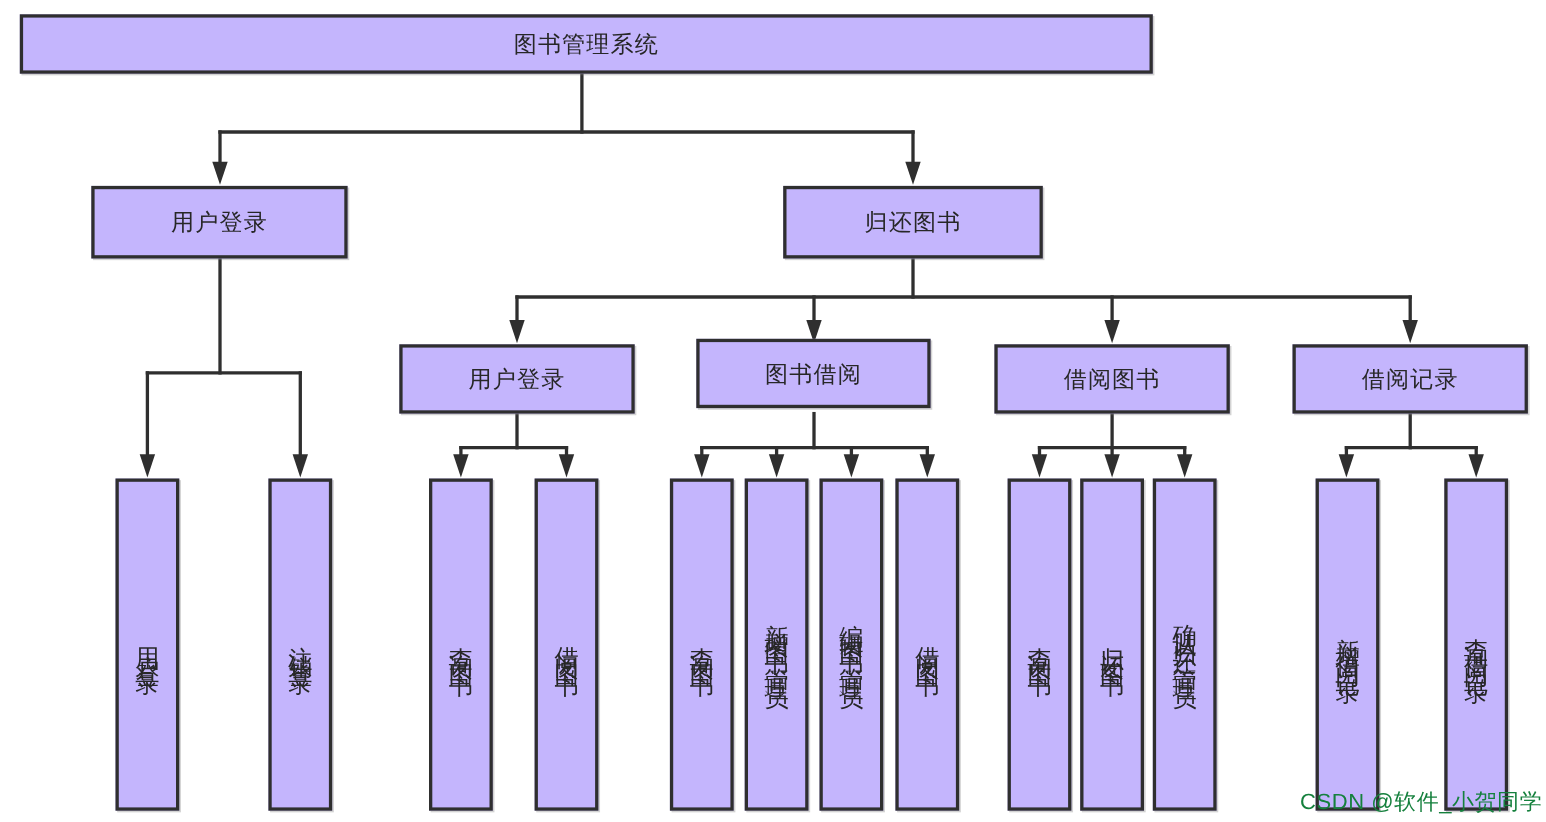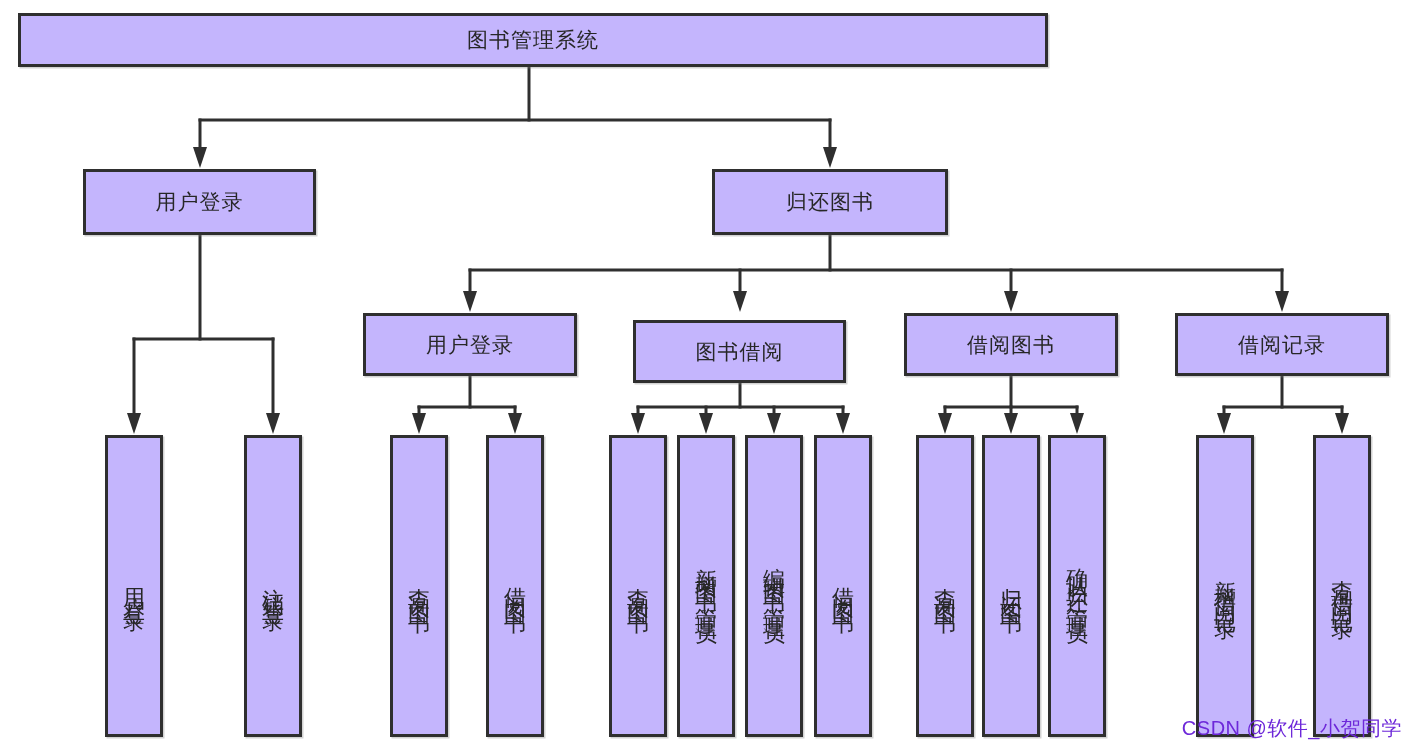"图书借阅" div.node { top: 320px -> 308px }
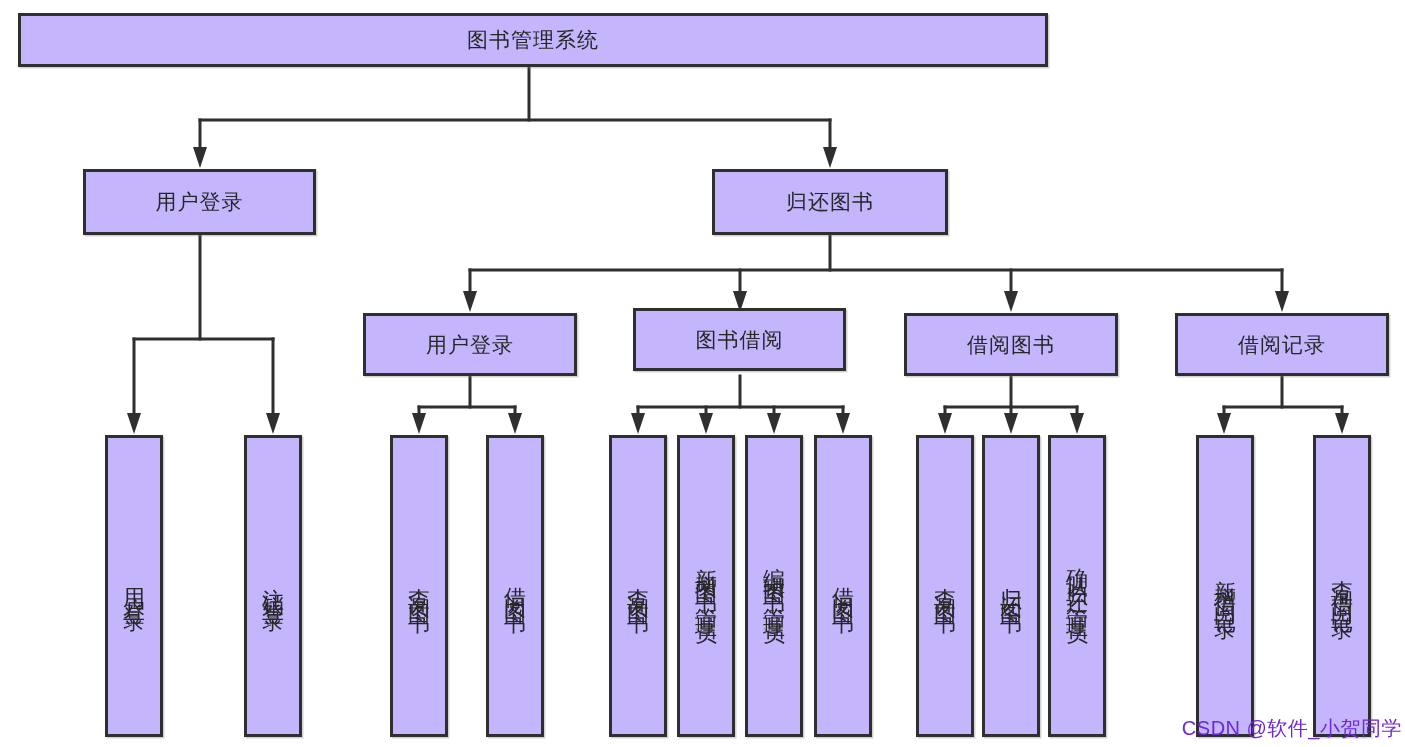"CSDN @软件_小贺同学" .watermark { color: #6d28d9 -> #15803d }
